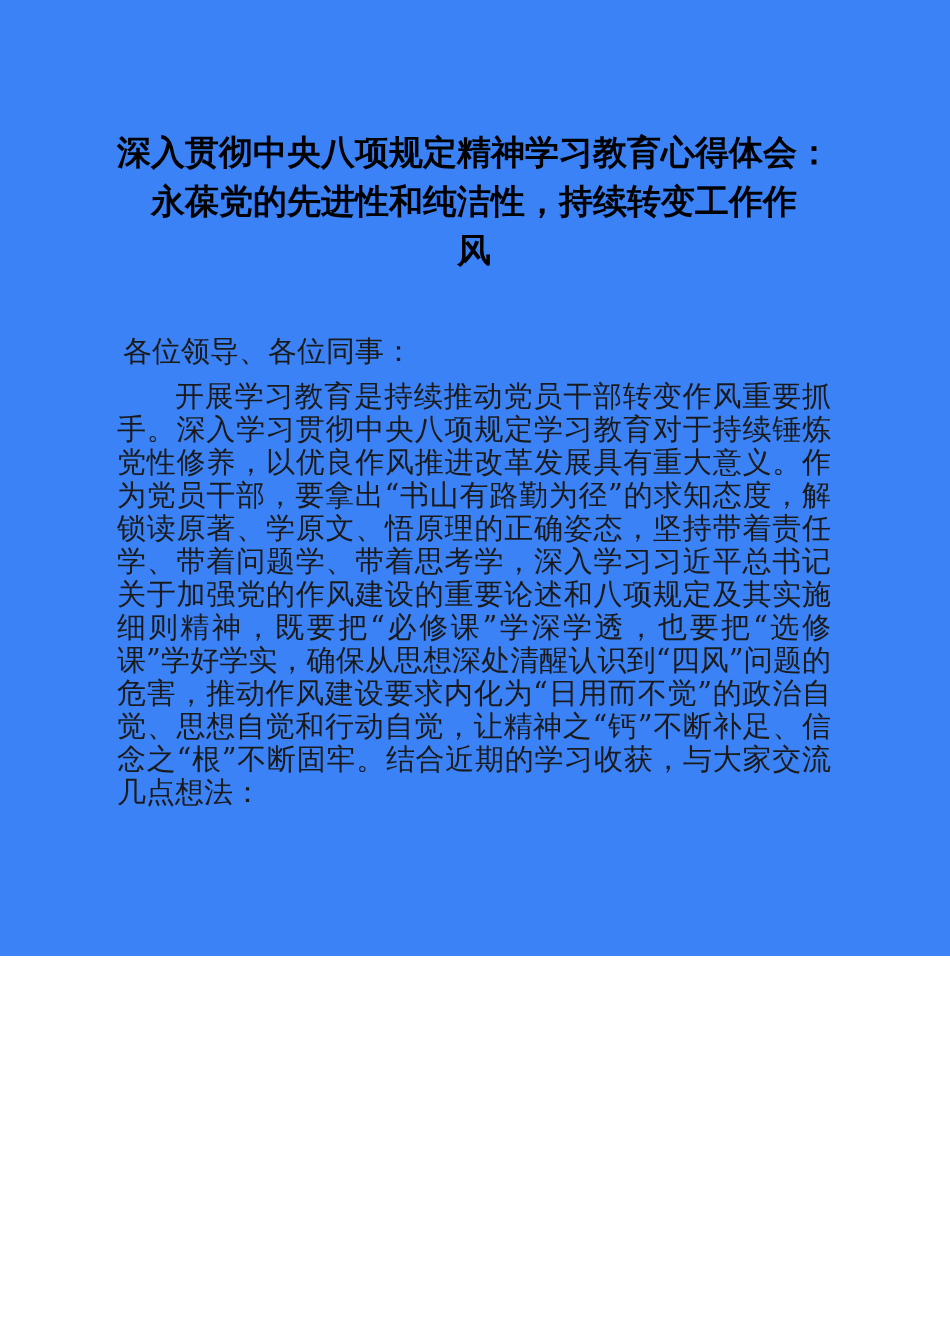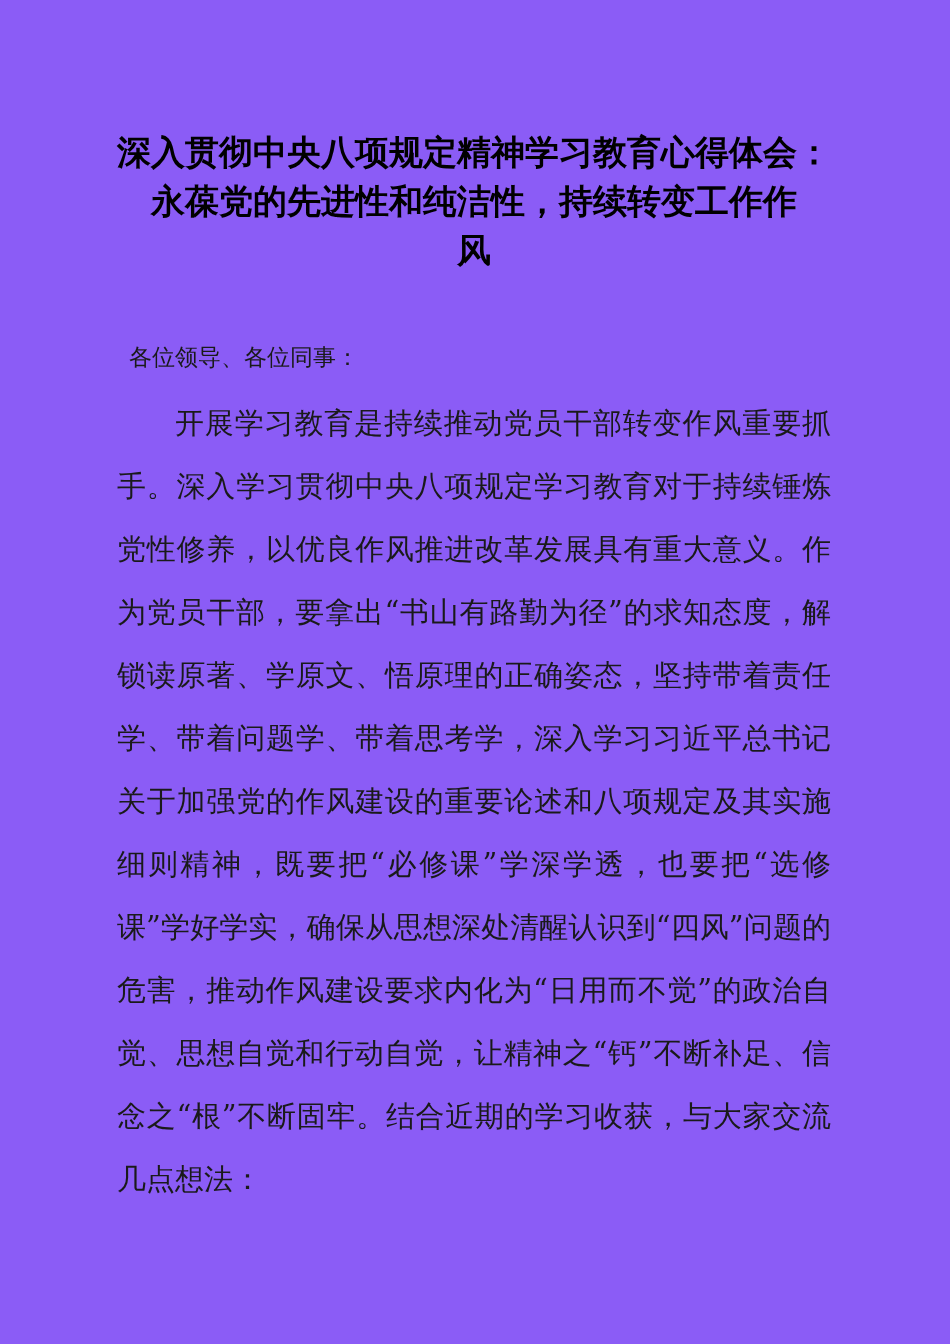"深入贯彻中央八项规定精神学习教育心得体会：" .page { background: #8b5cf6 -> #3b82f6; height: 1344px -> 956px }
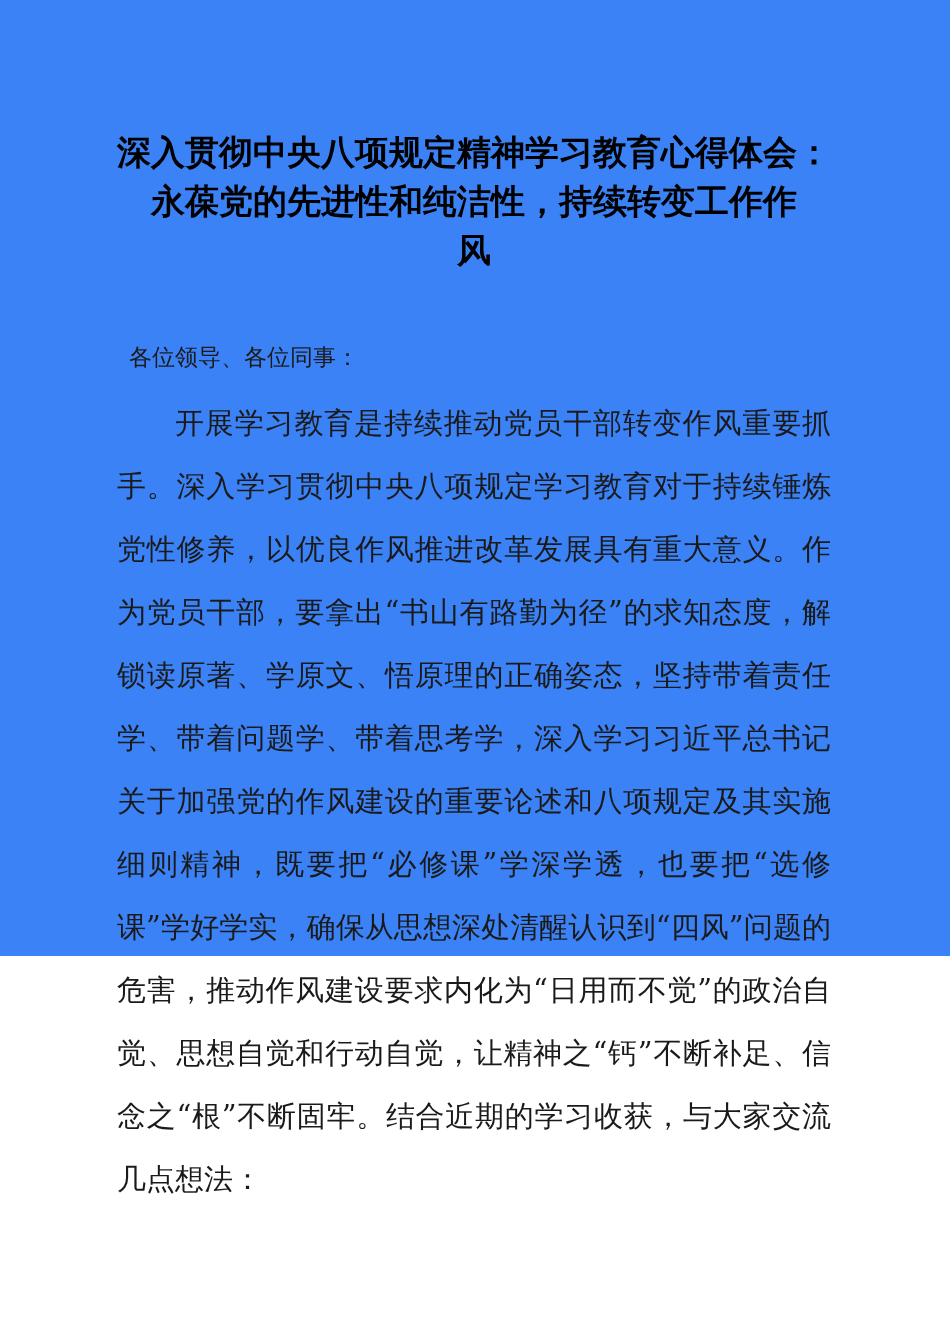"各位领导、各位同事：" .salutation { font-size: 23px -> 29px; margin: 12px -> 6px }
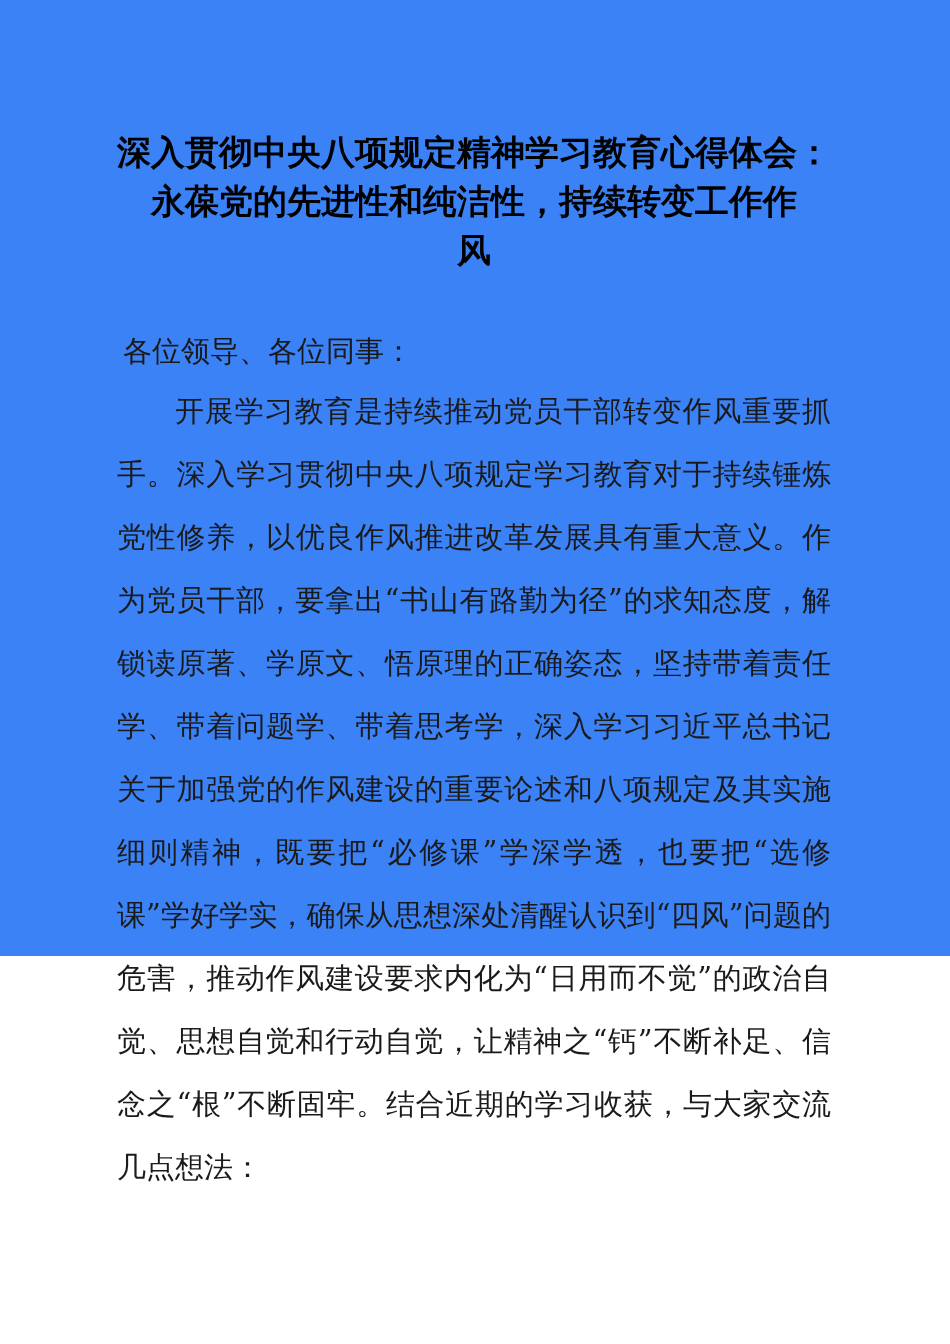"开展学习教育是持续推动党员干部转变作风重要抓手。深入学习贯彻中央八项规定学习教育" .body-para { line-height: 63px -> 33px }
